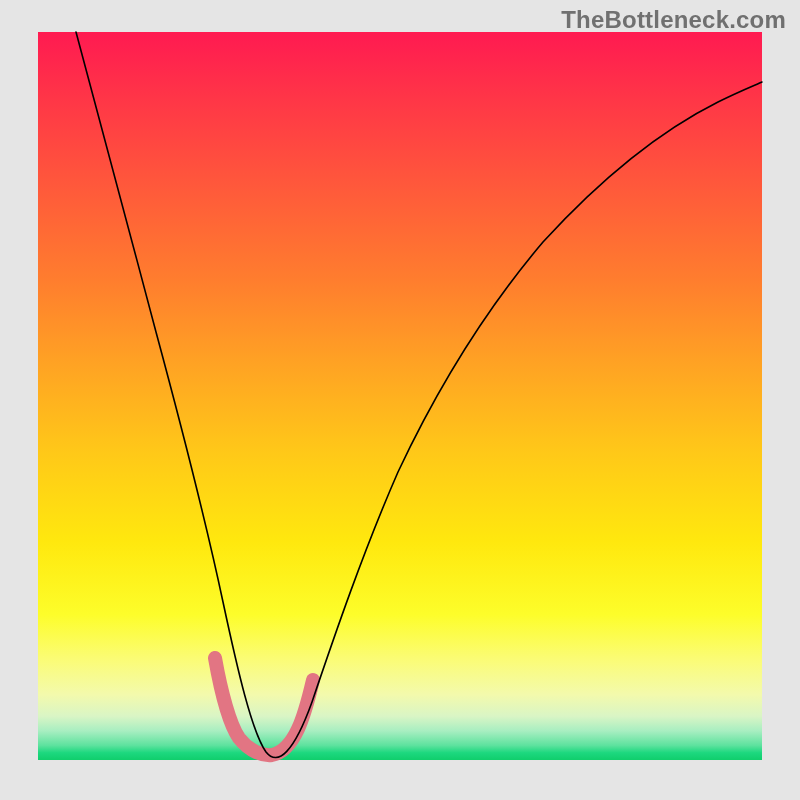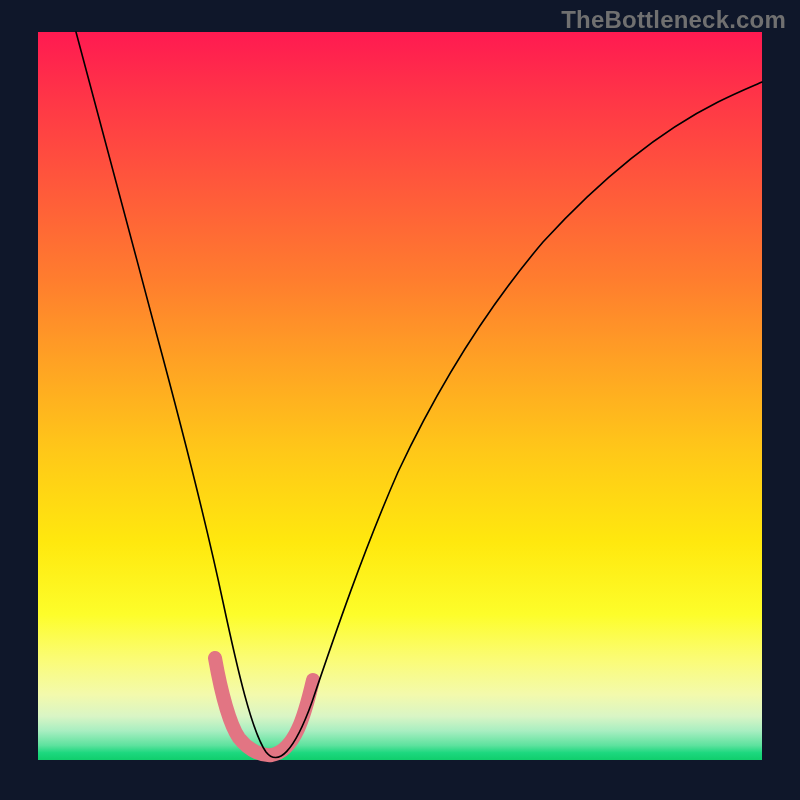"TheBottleneck.com" .outer { background: #0f172a -> #e5e5e5 }
